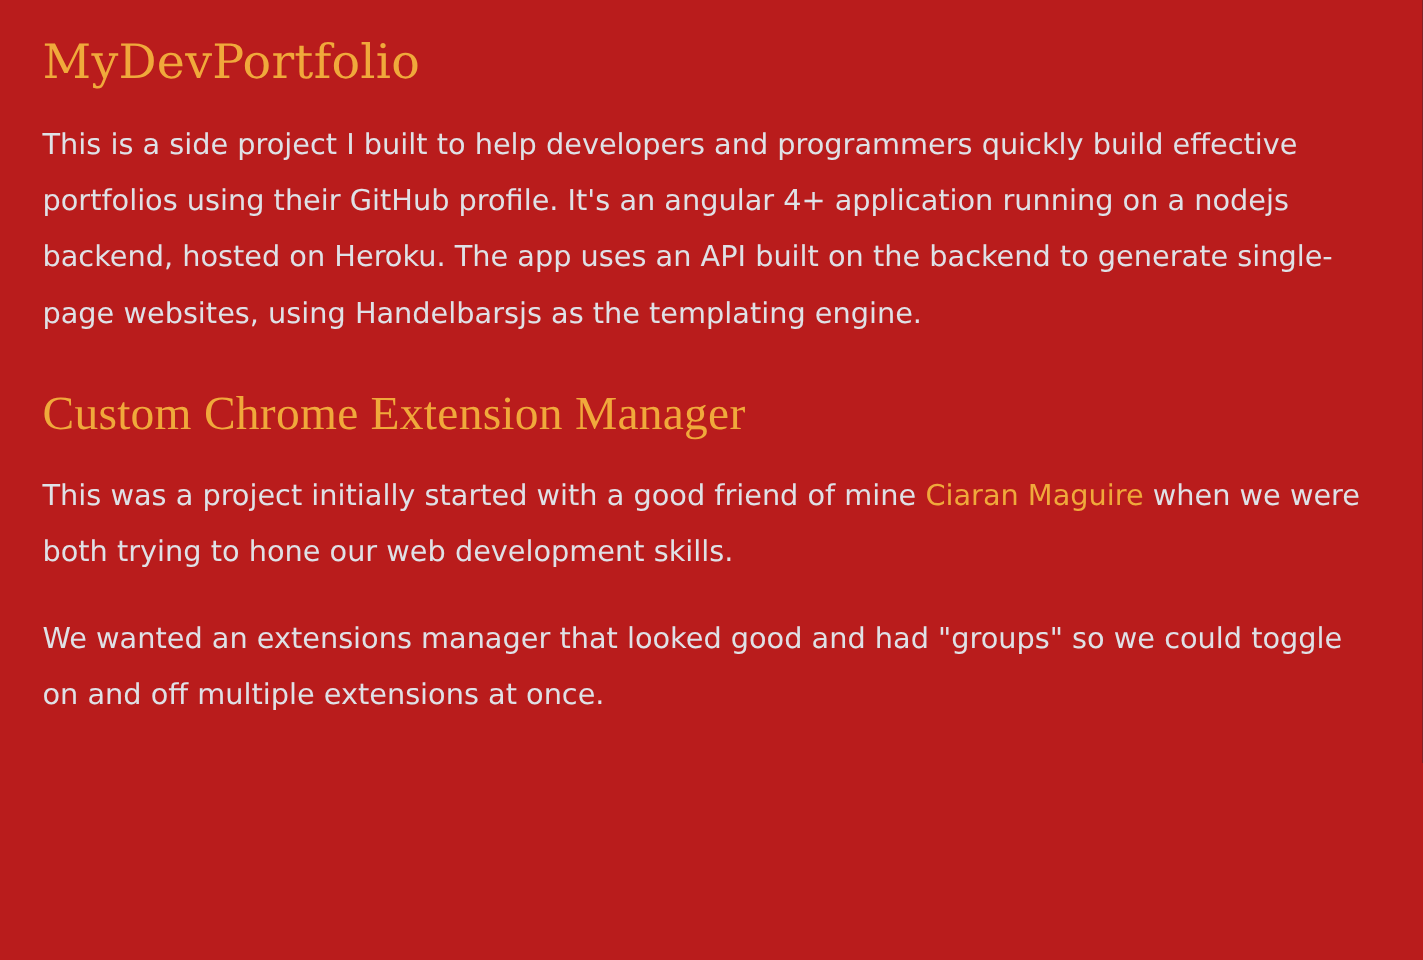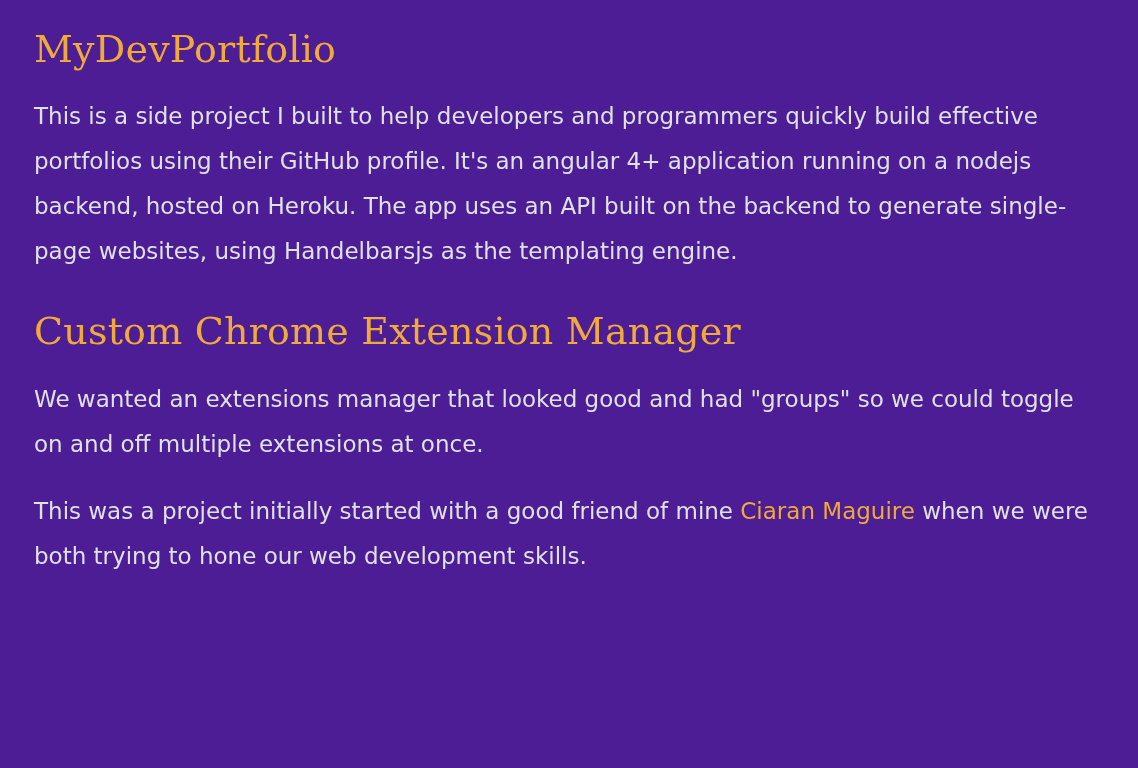"MyDevPortfolio" .page { background: #4c1d95 -> #b91c1c }
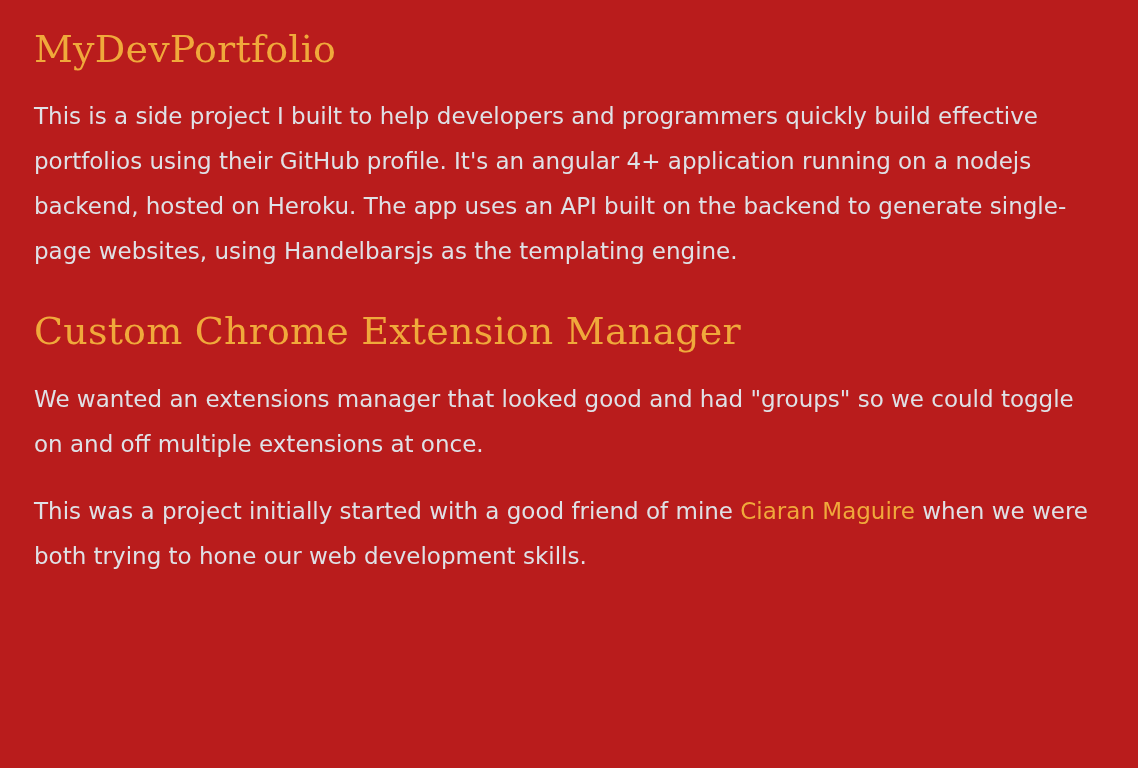"Custom Chrome Extension Manager" h1.section-title.second { font-family: none -> Liberation Serif, serif }
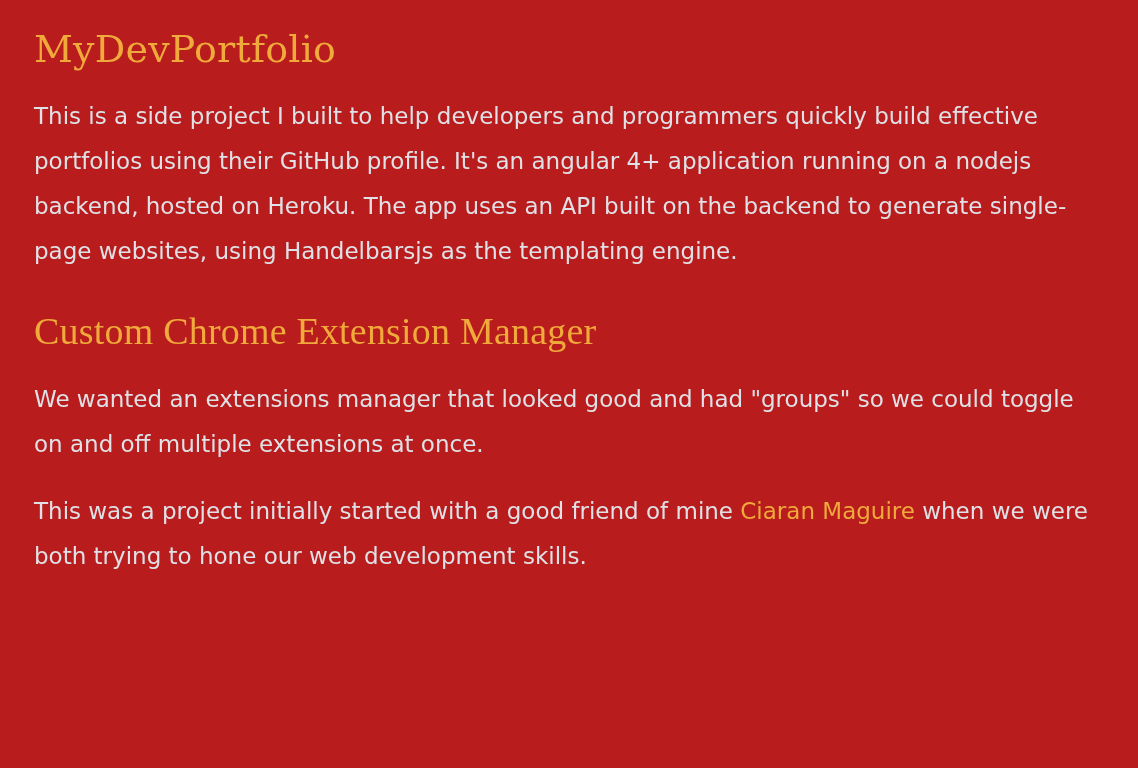"We wanted an extensions manager" p.body-text { order: before "This was a project initially" -> after "This was a project initially" }
